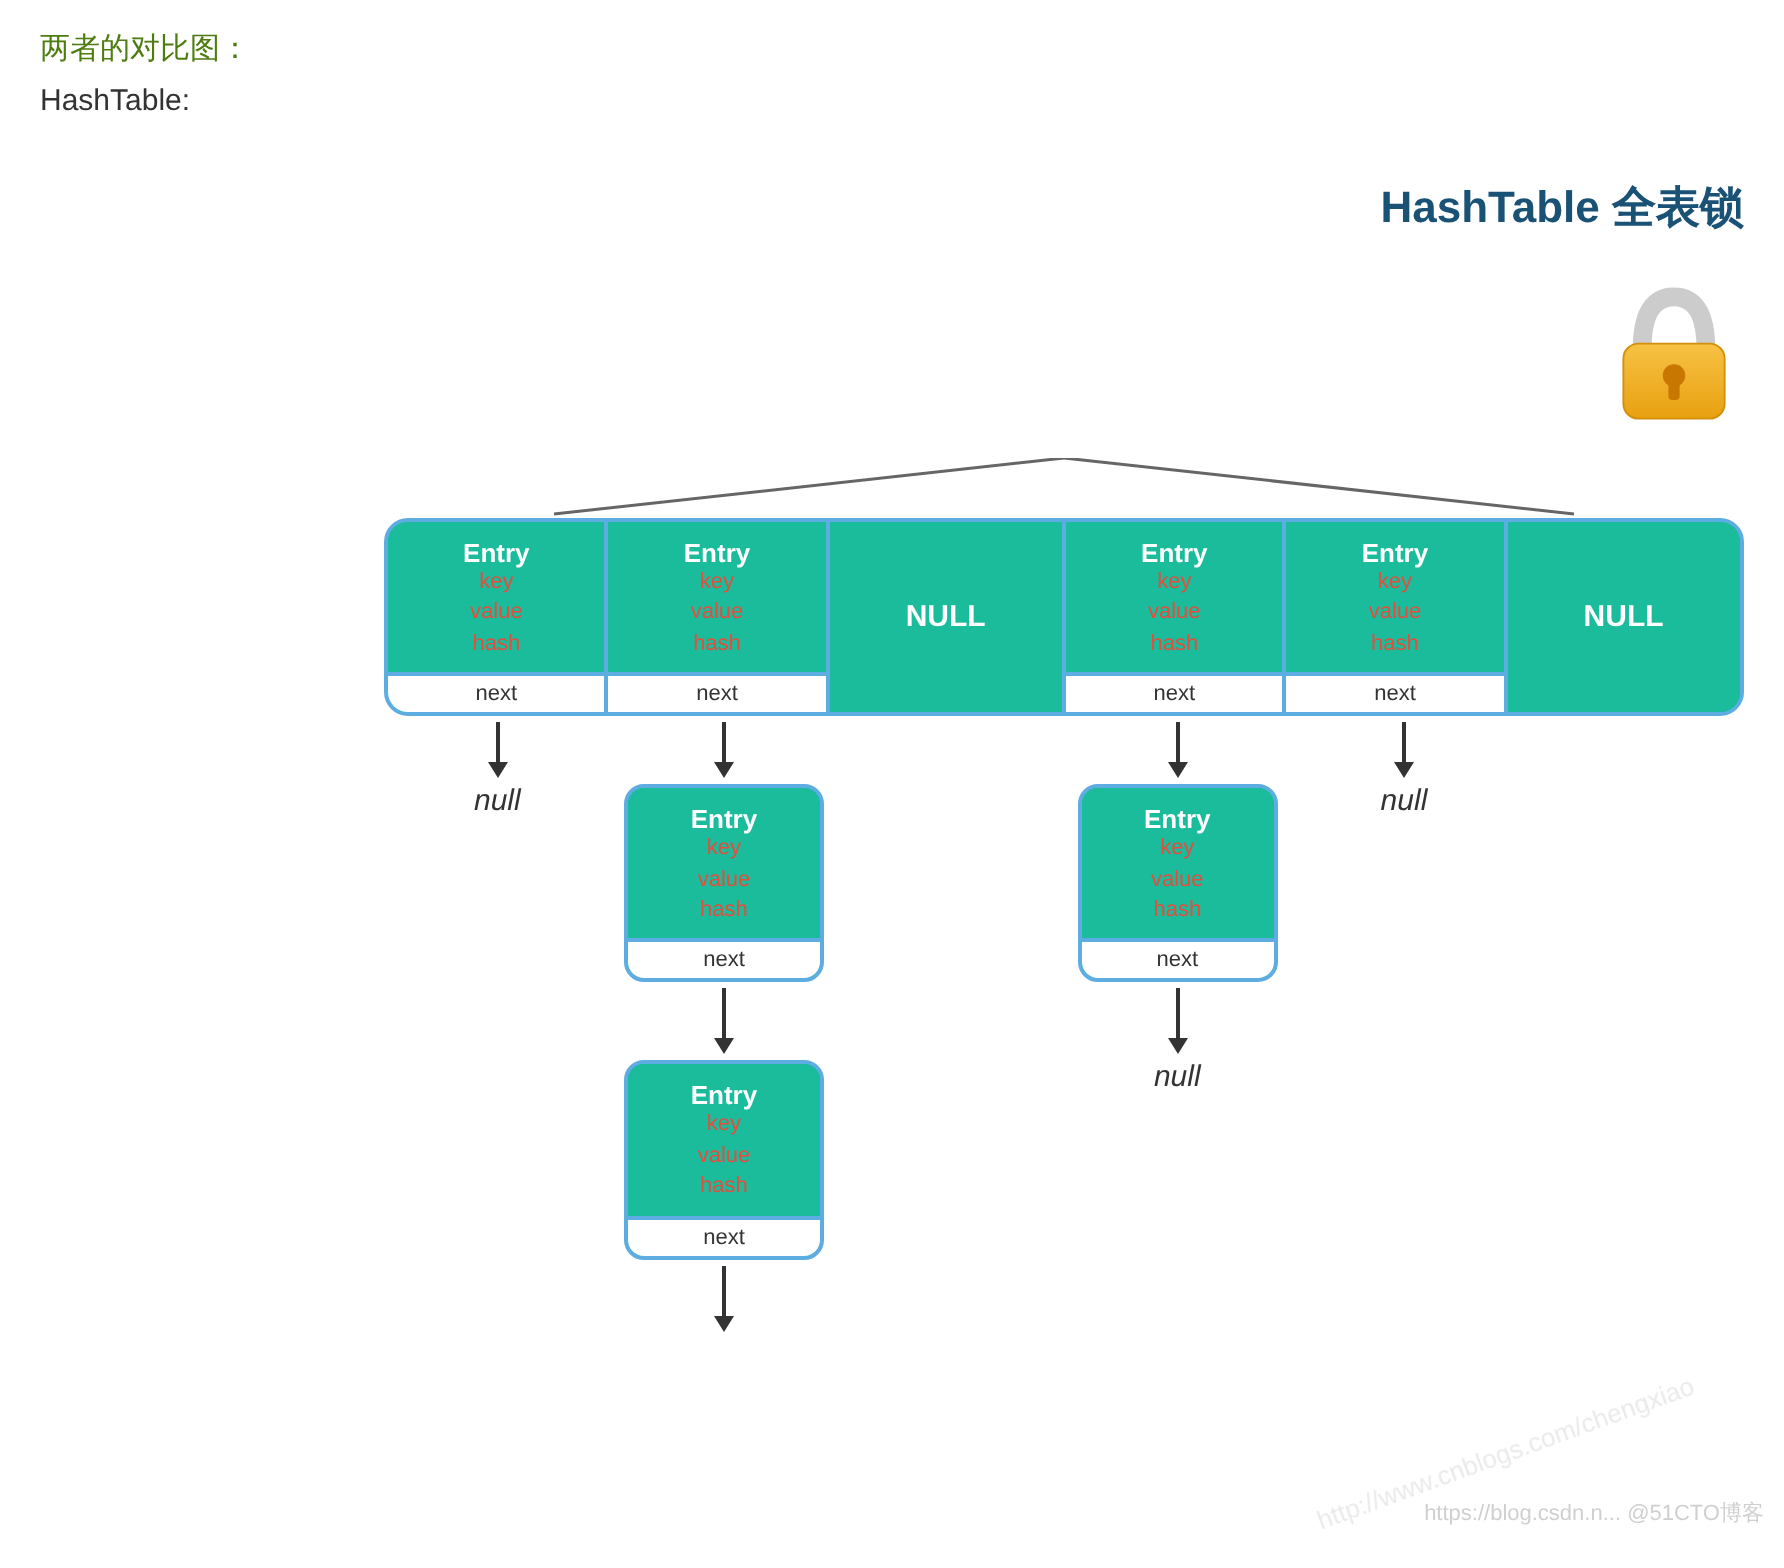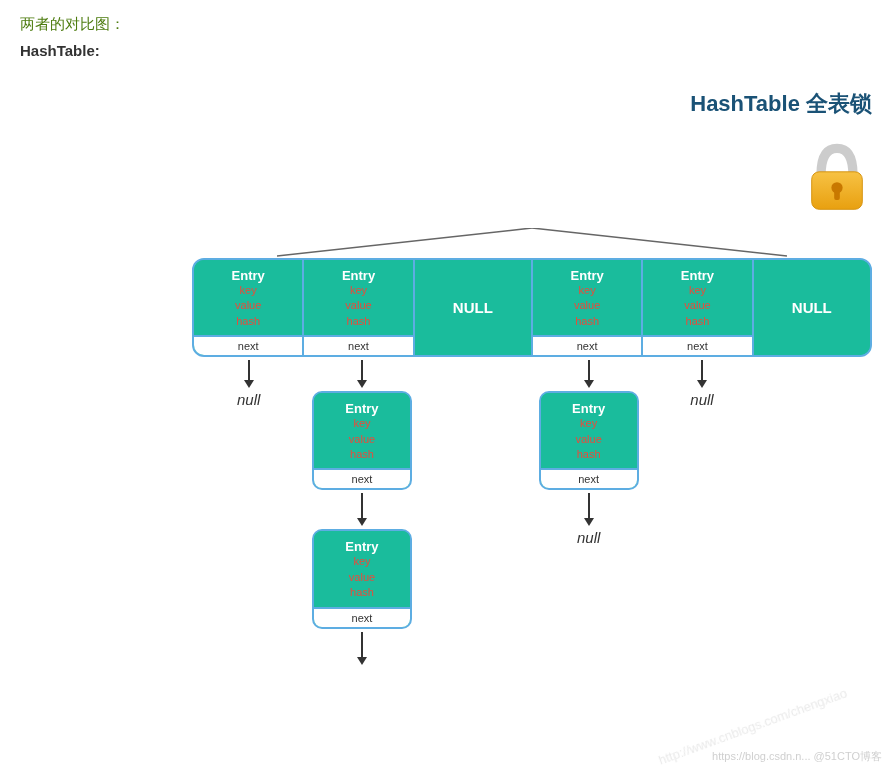"HashTable:" .section-label { font-weight: bold -> none }
